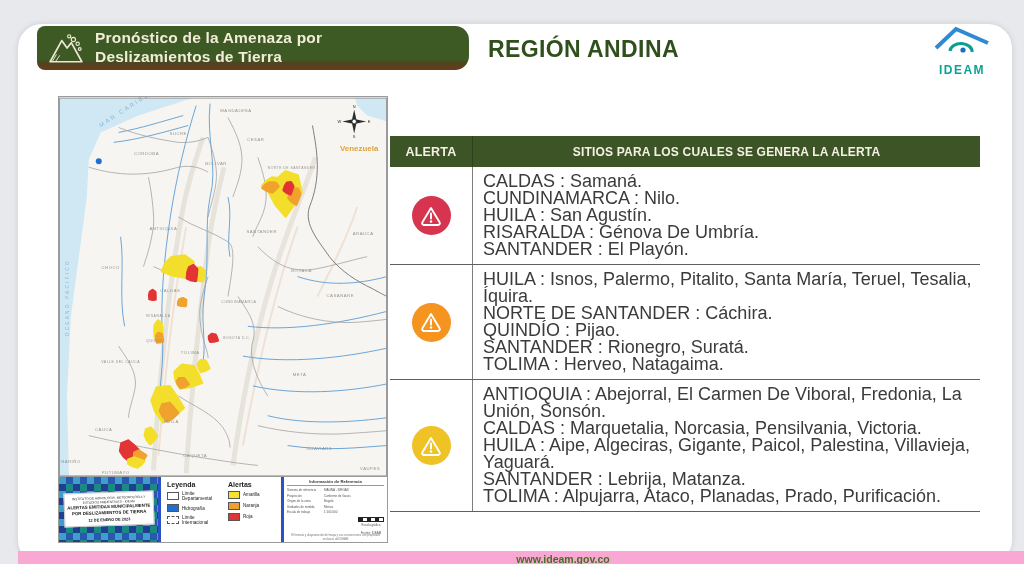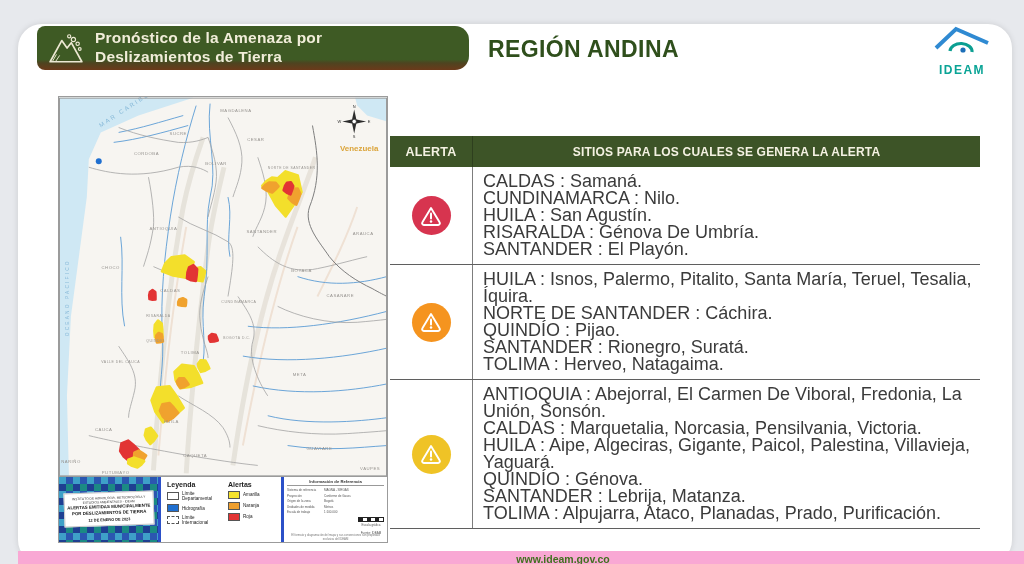"QUINDÍO : Génova." div.tline { html: <div>QUINDÍO : Génova.</div> -> none }
